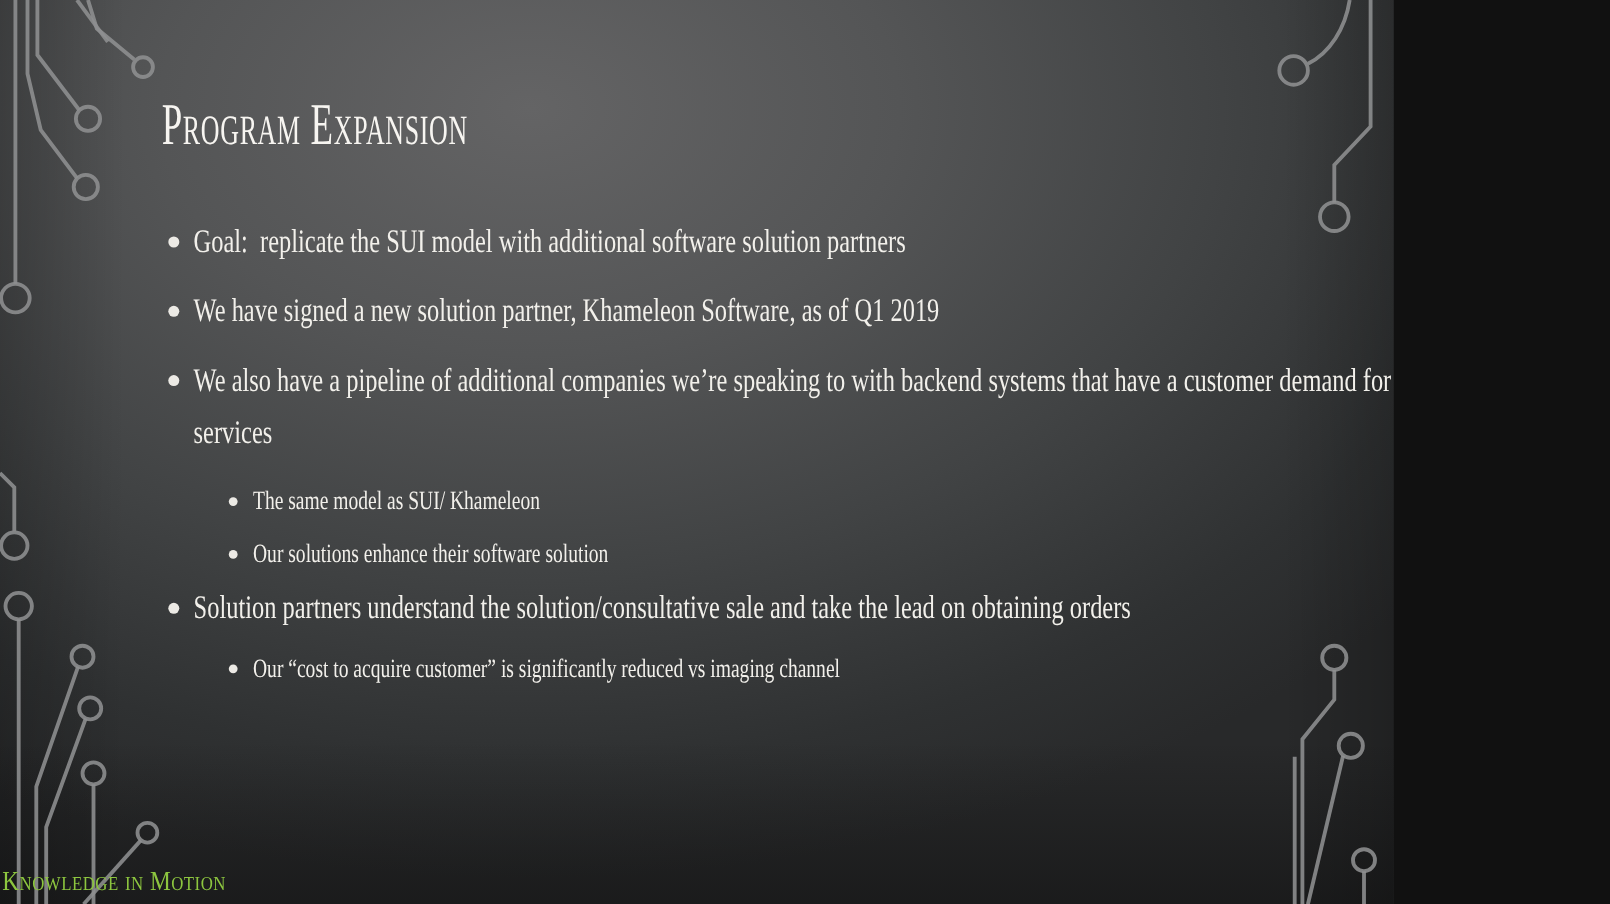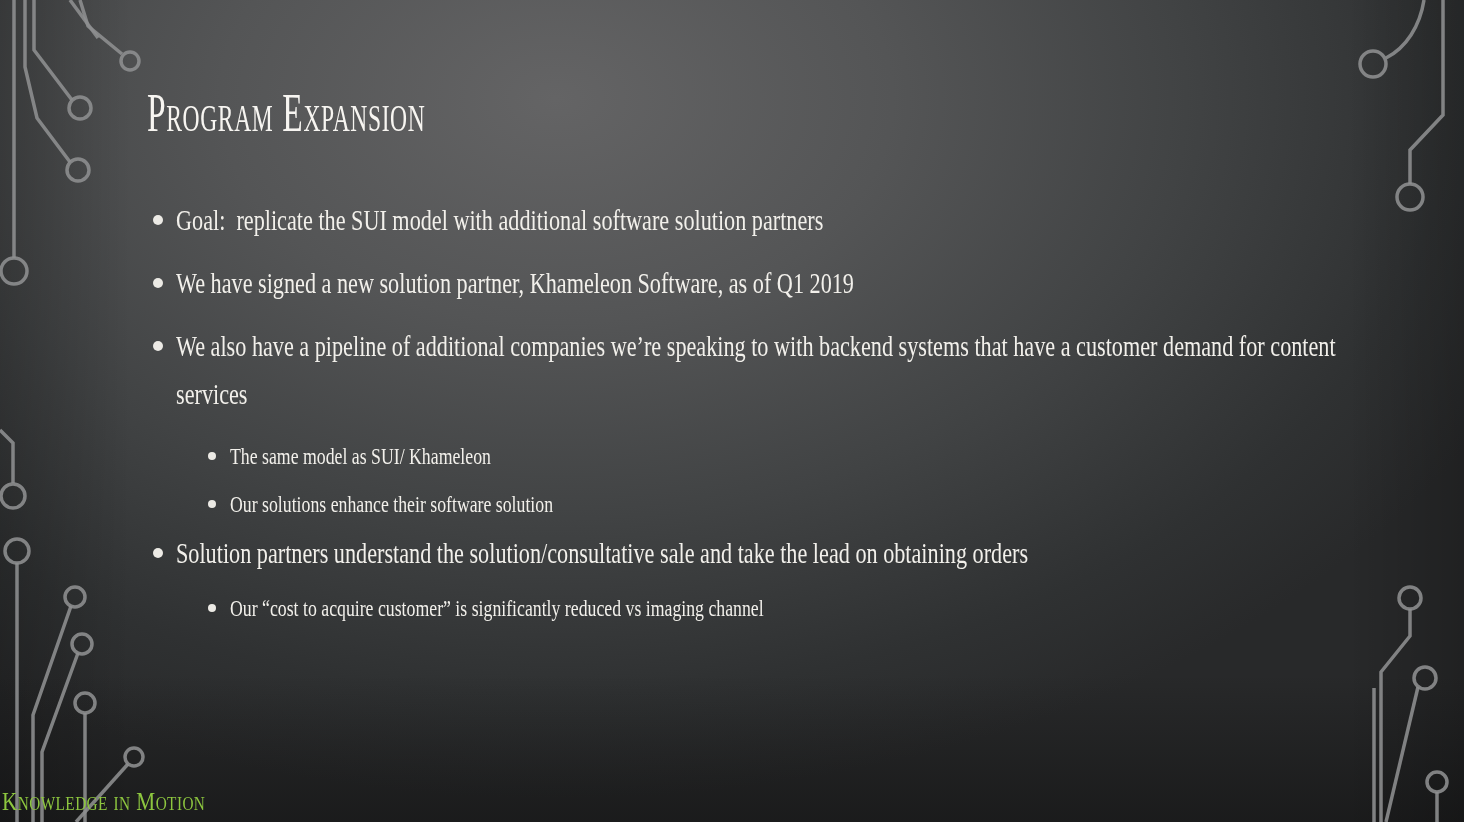"Program Expansion" .slide { width: 1464px -> 1267px }
